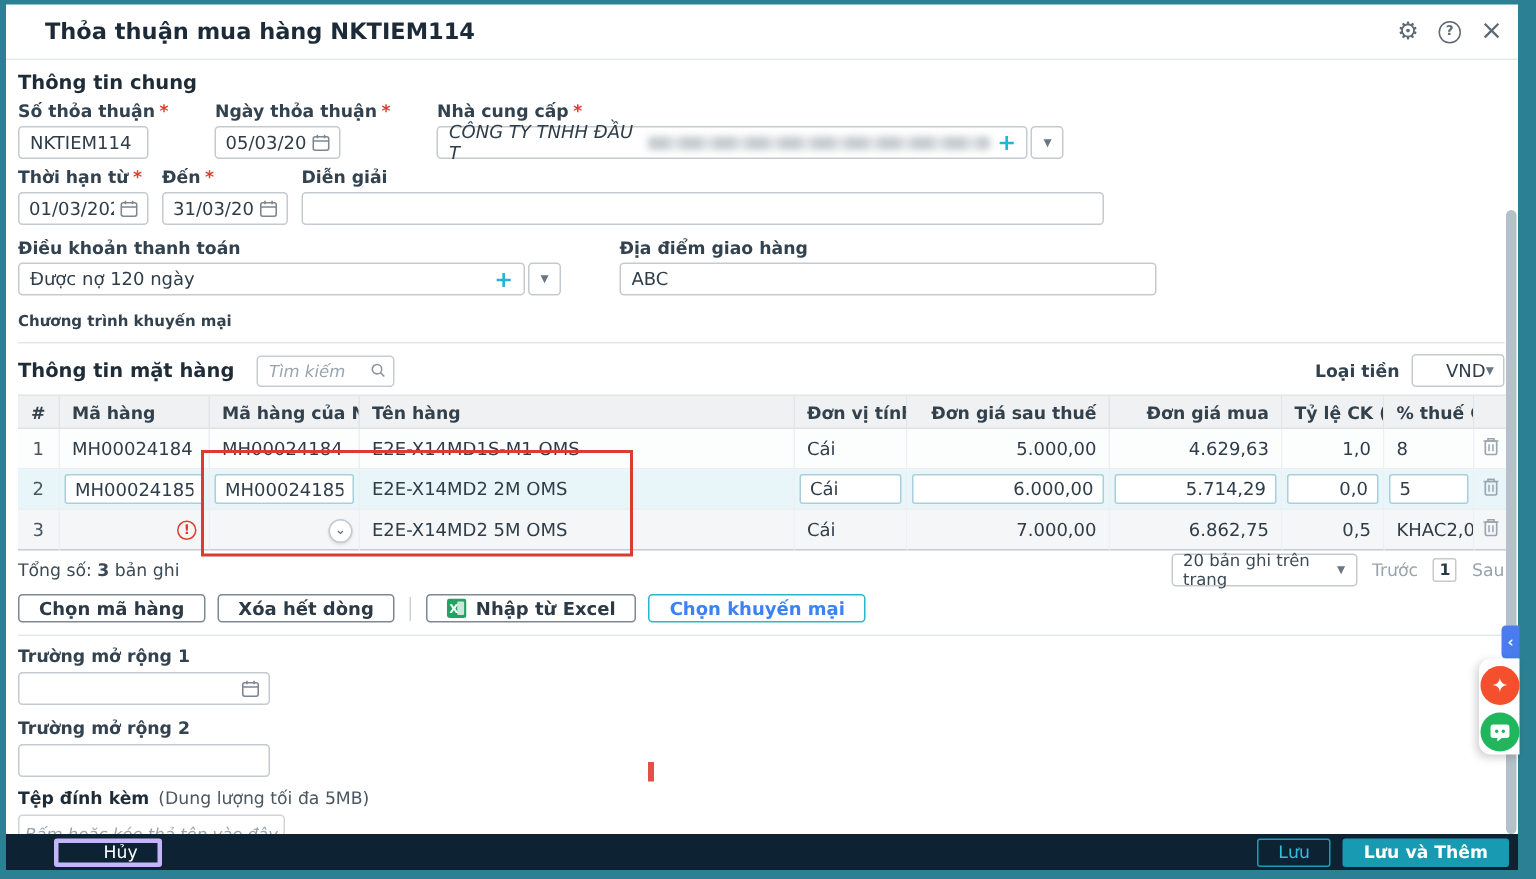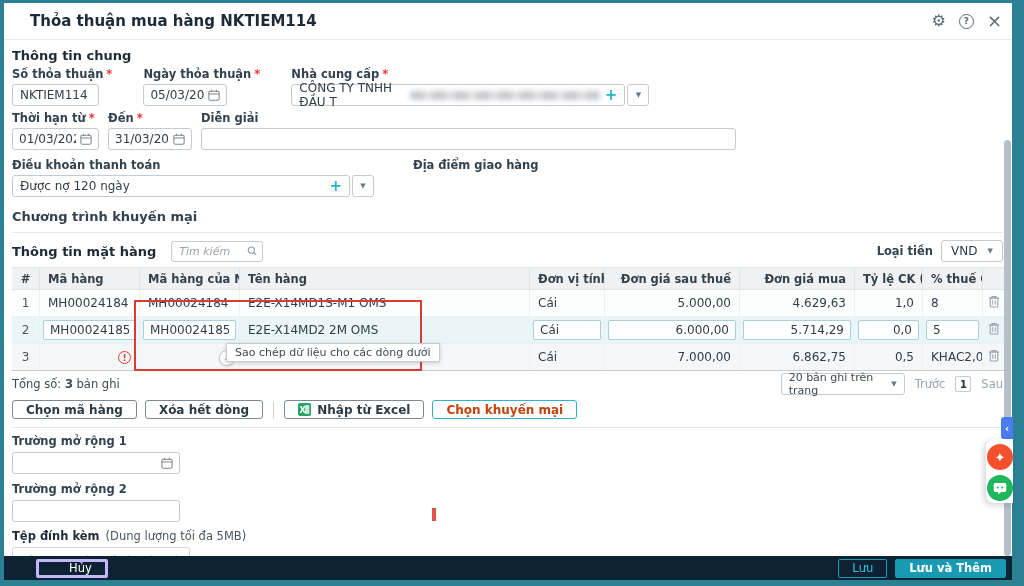"CÔNG TY TNHH ĐẦU T" .cm-334 { font-style: none -> italic; width: 334px -> 394px }
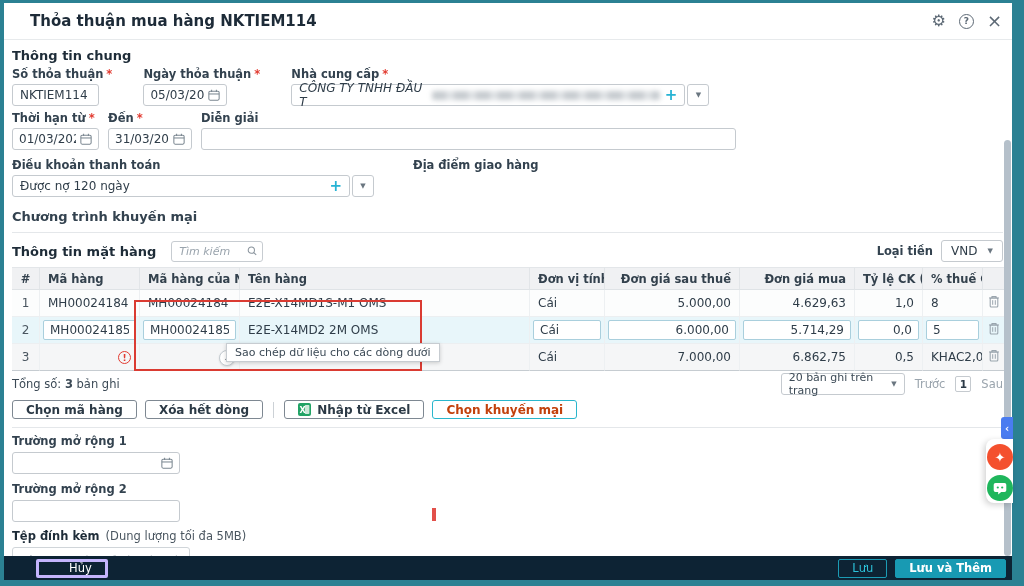"ABC" input.fin { html: none -> <input> }
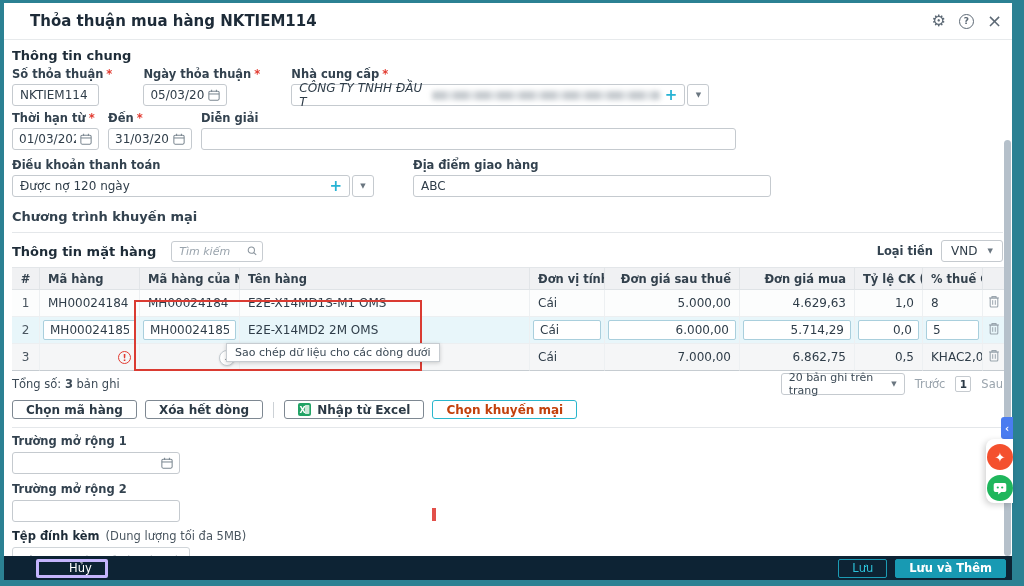"Chương trình khuyến mại" .promo-label { font-size: 13px -> 10px }
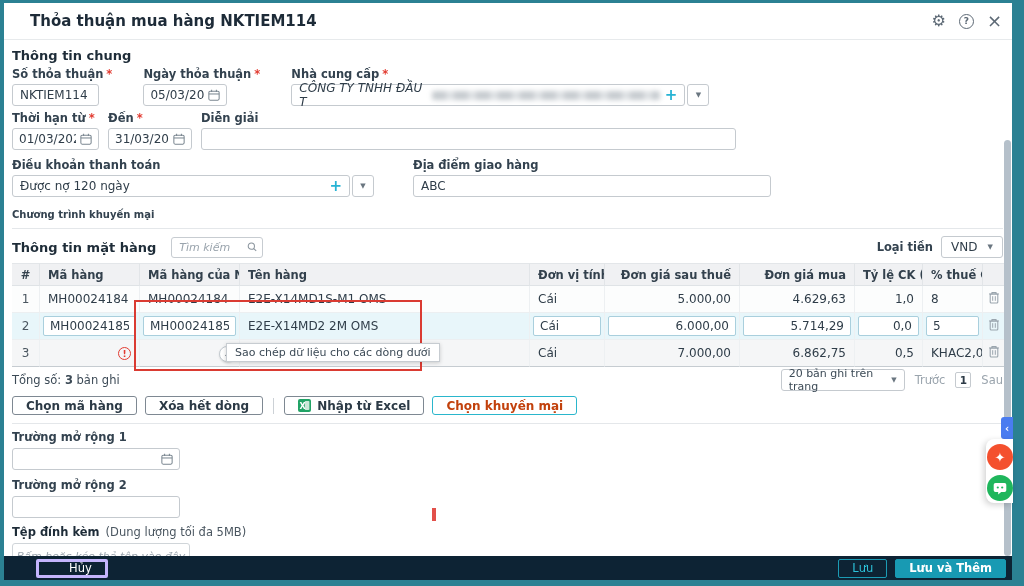"VND" .cur-select { padding: 0 9px -> 0 22px }
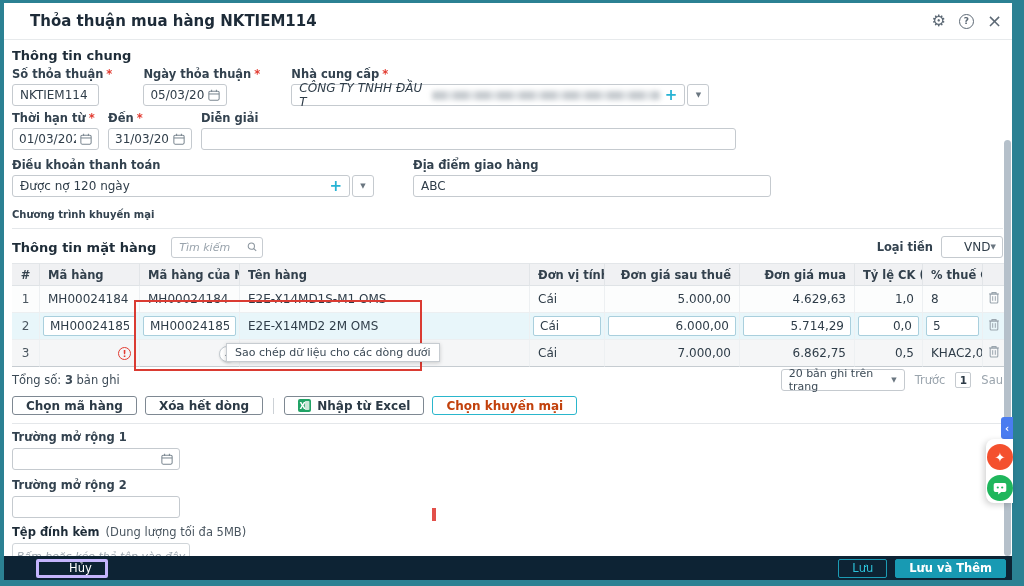"Sao chép dữ liệu cho" div.copy-tooltip { html: <div>Sao chép dữ liệu cho các dòng dưới</div> -> none }
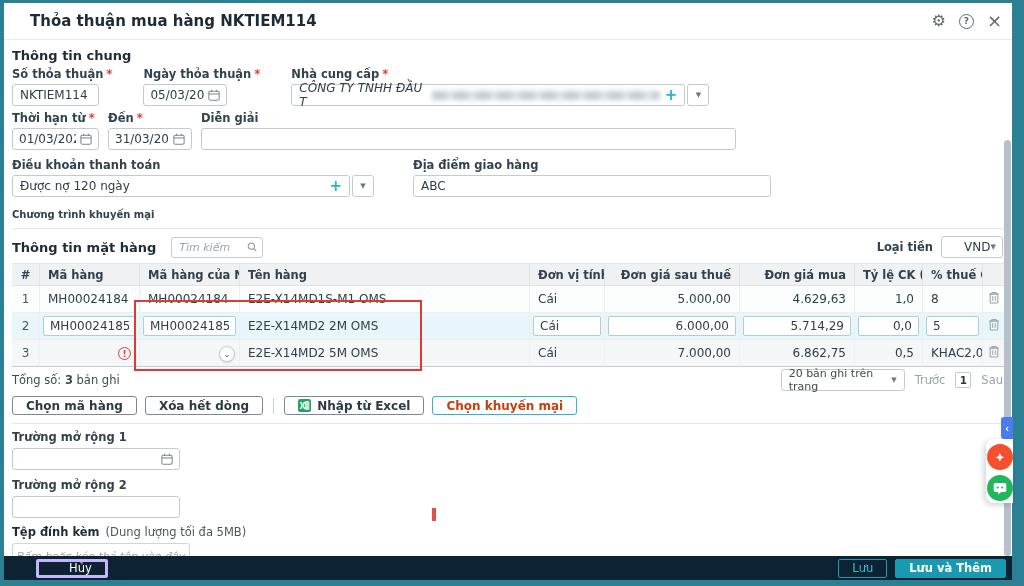"Chọn khuyến mại" .btn-teal { color: #c2410c -> #3b82f6 }
